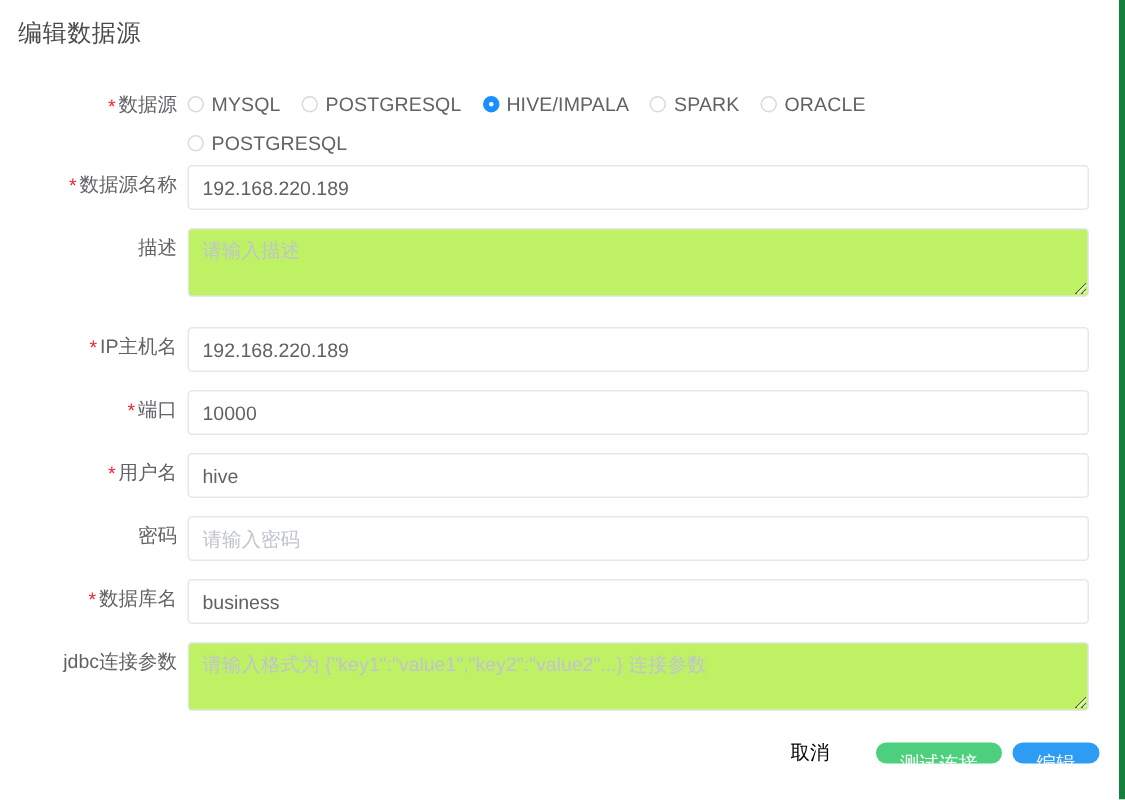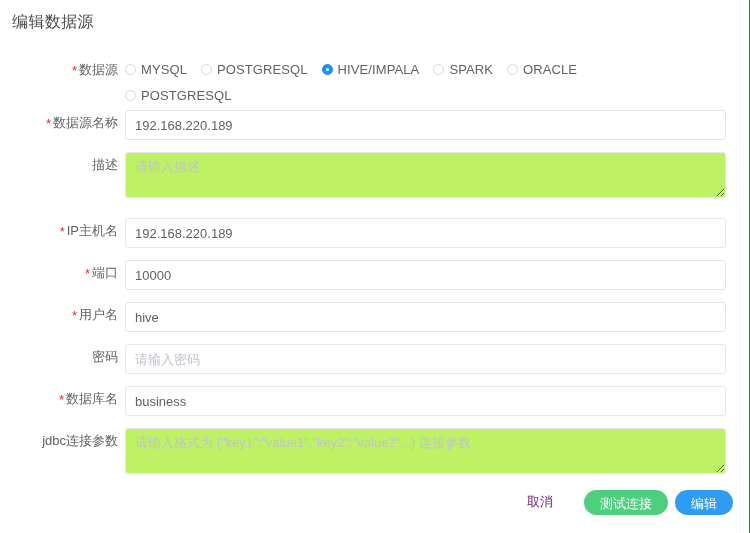"编辑数据源" .page { border-right: 1px solid #15803d -> 4px solid #15803d }
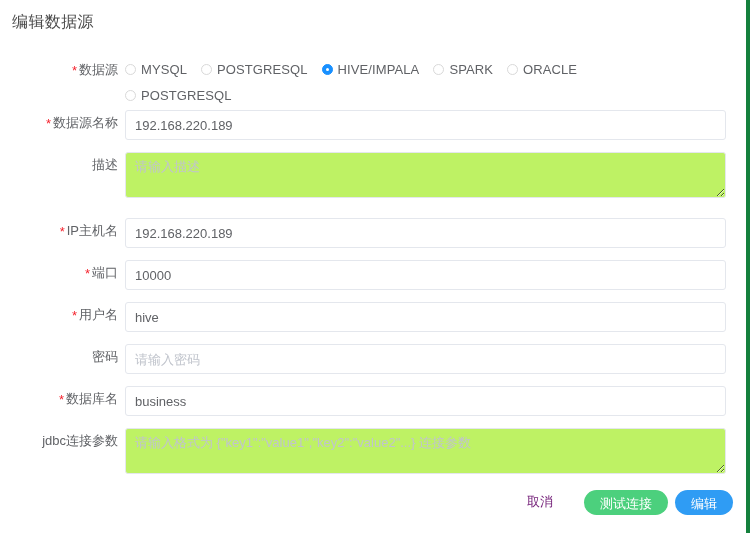"取消" .btn-text { color: #701a75 -> #000000 }
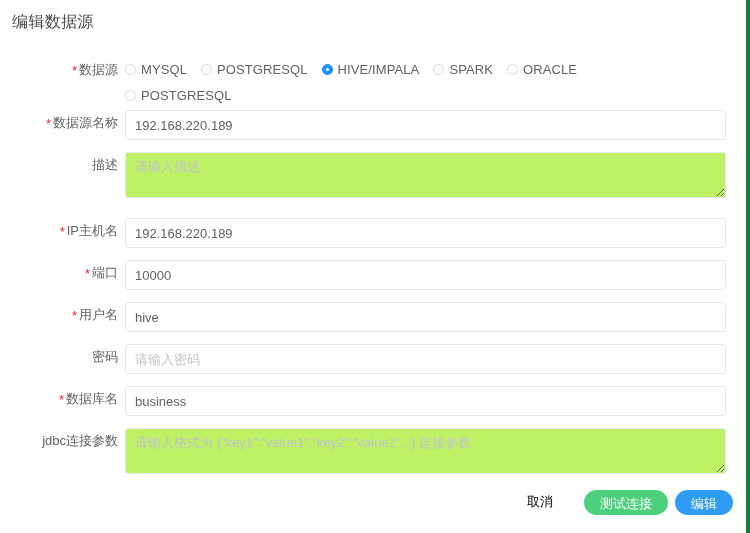"测试连接" .btn-pill { height: 25px -> 14px }
